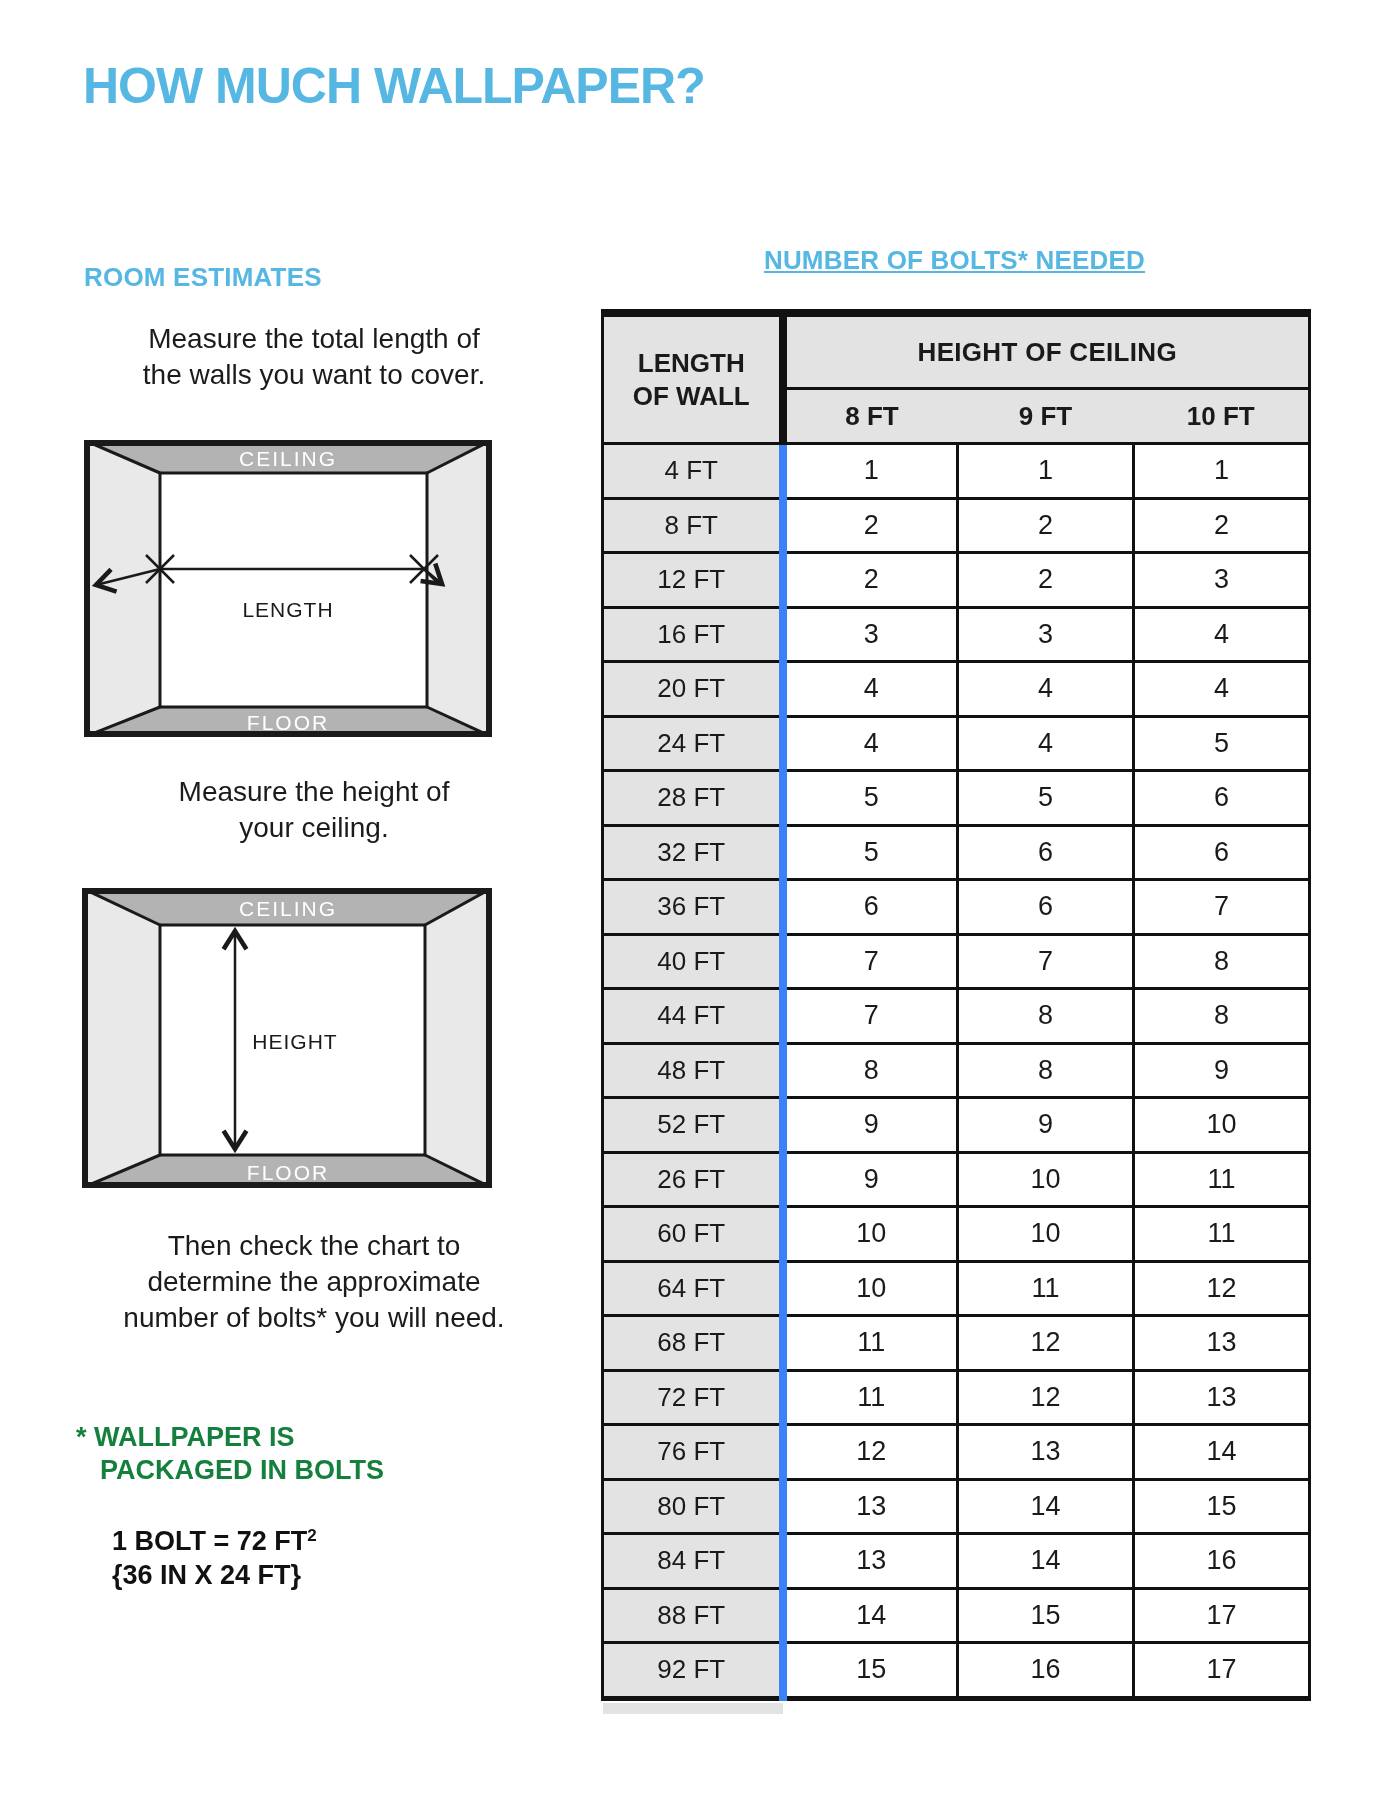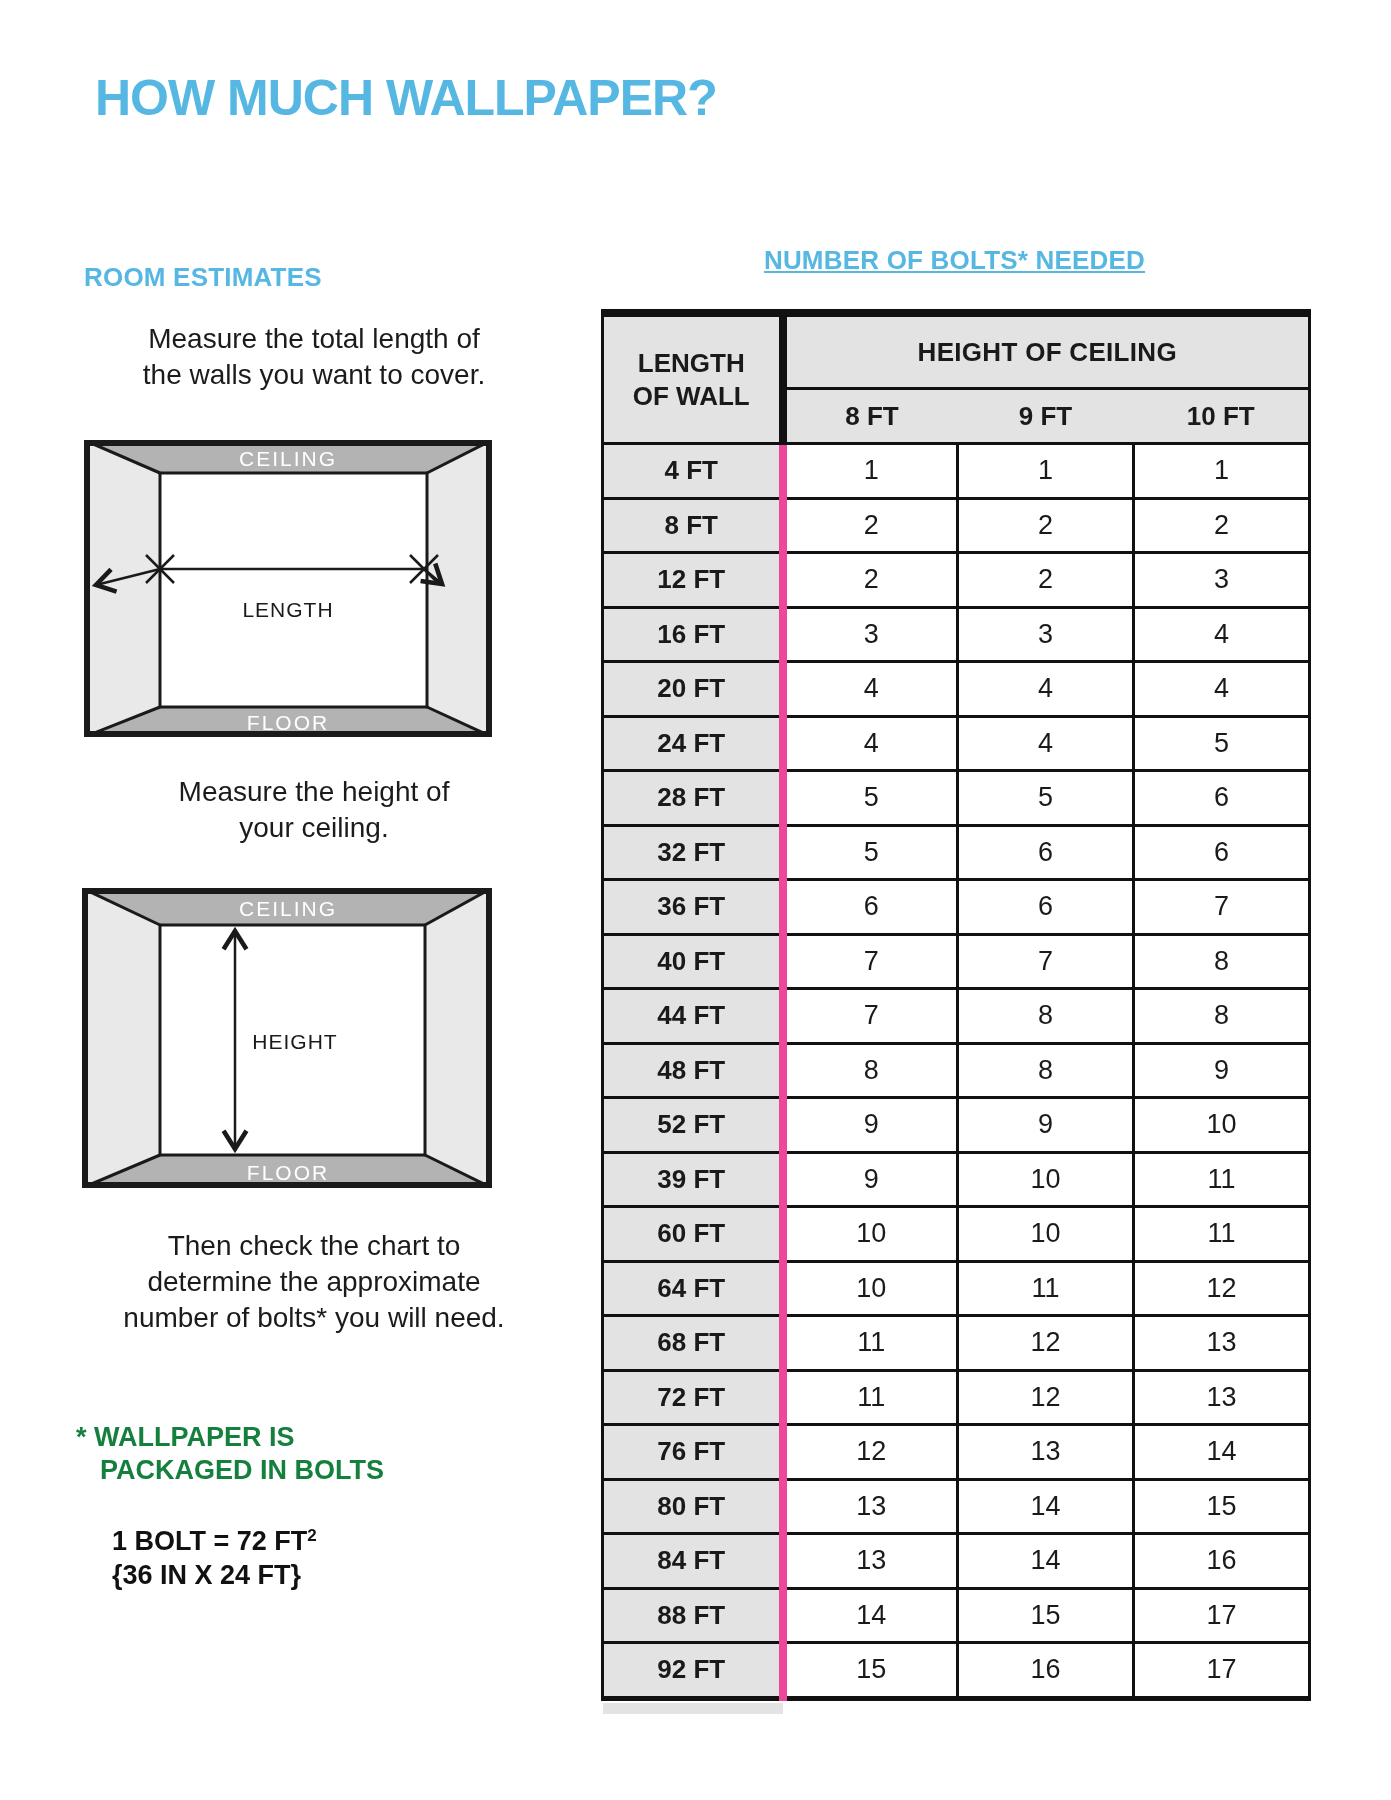"HOW MUCH WALLPAPER?" .title { margin: 12px -> 0 }
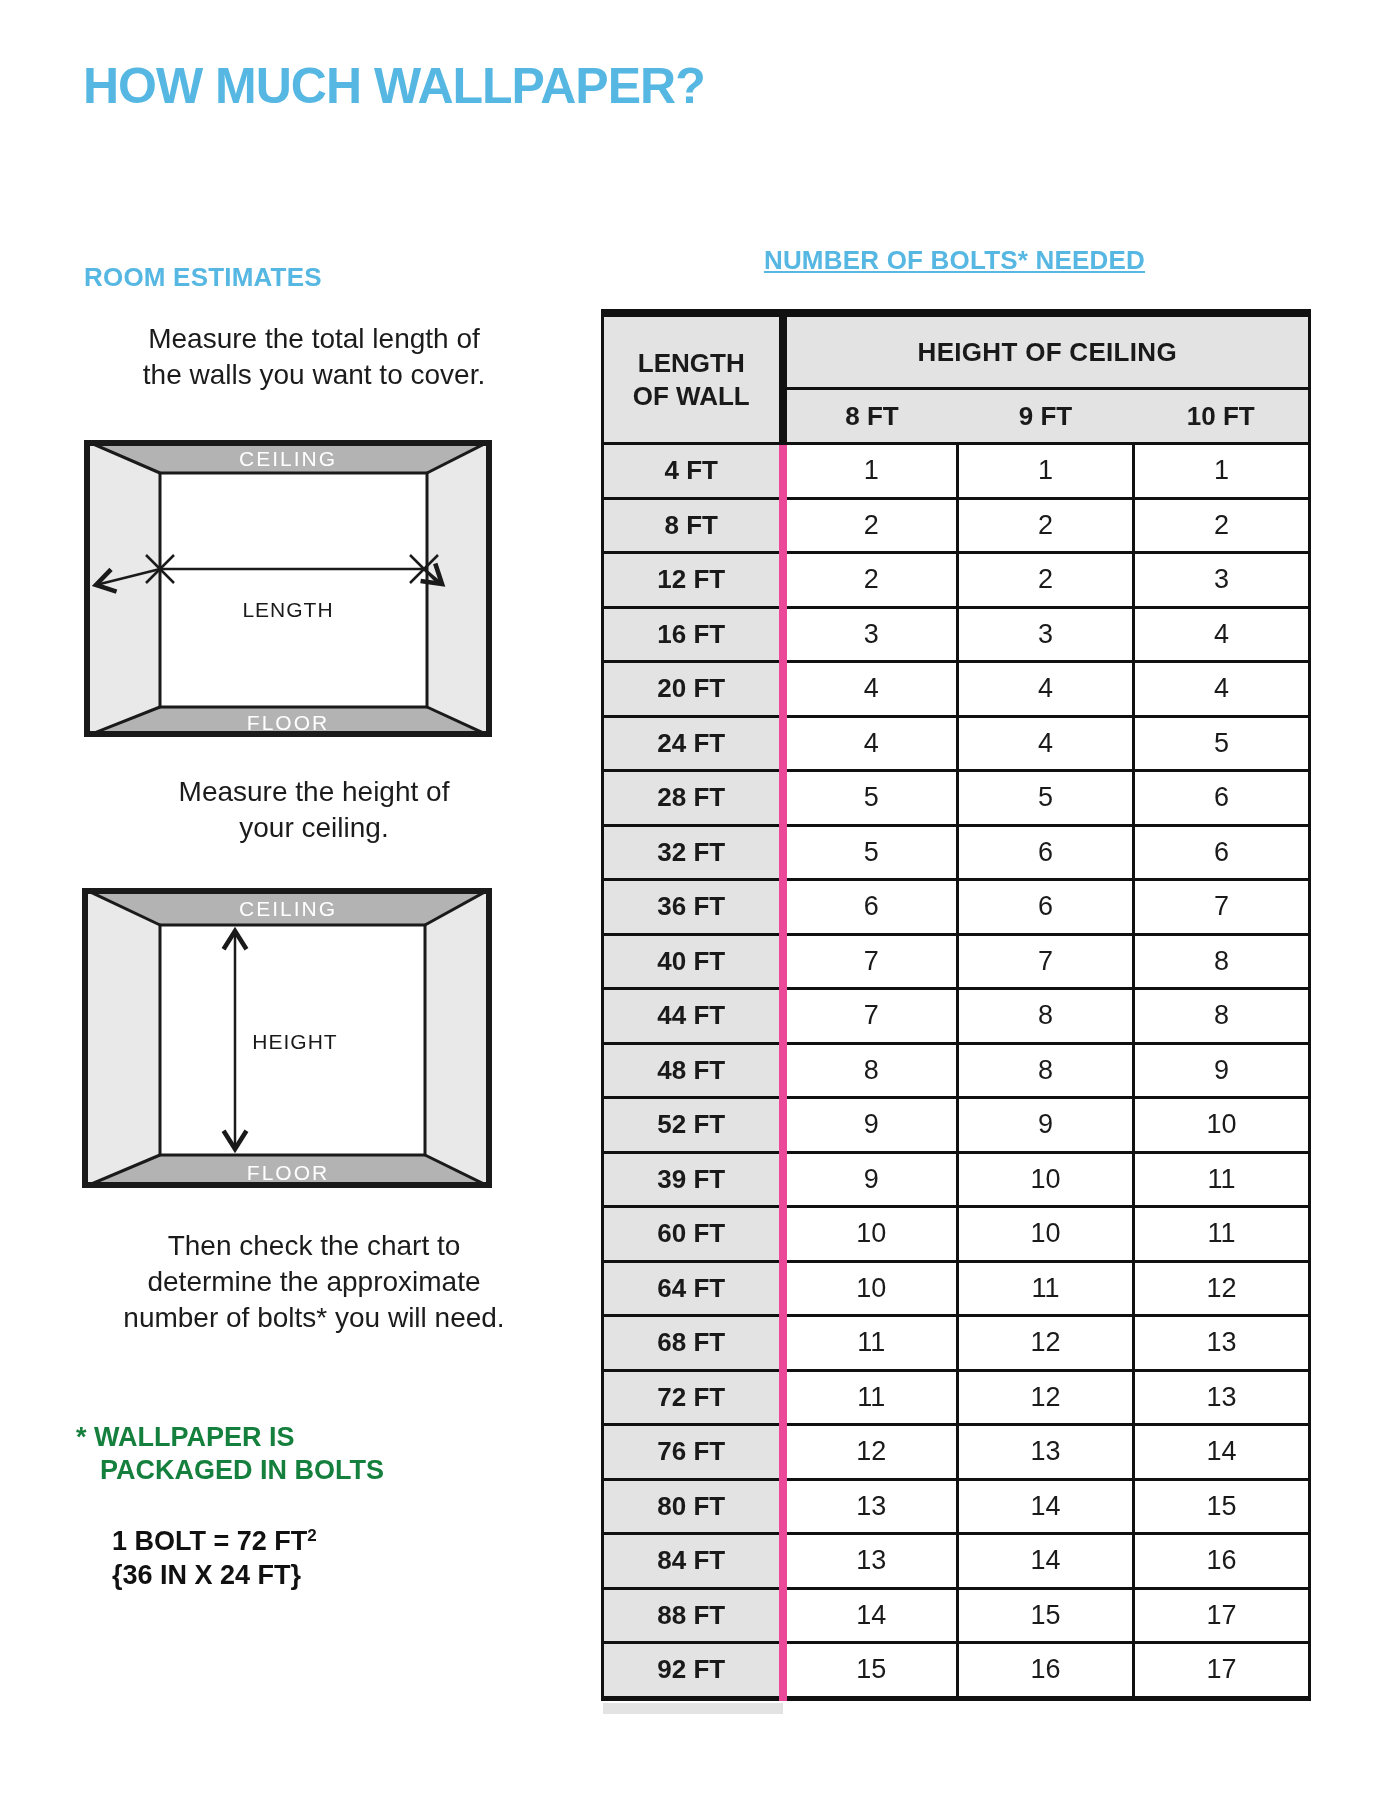"4 FT" .bolt-table tbody th.rowhead { border-right: 8px solid #ec4899 -> 8px solid #3b82f6; font-weight: bold -> normal }
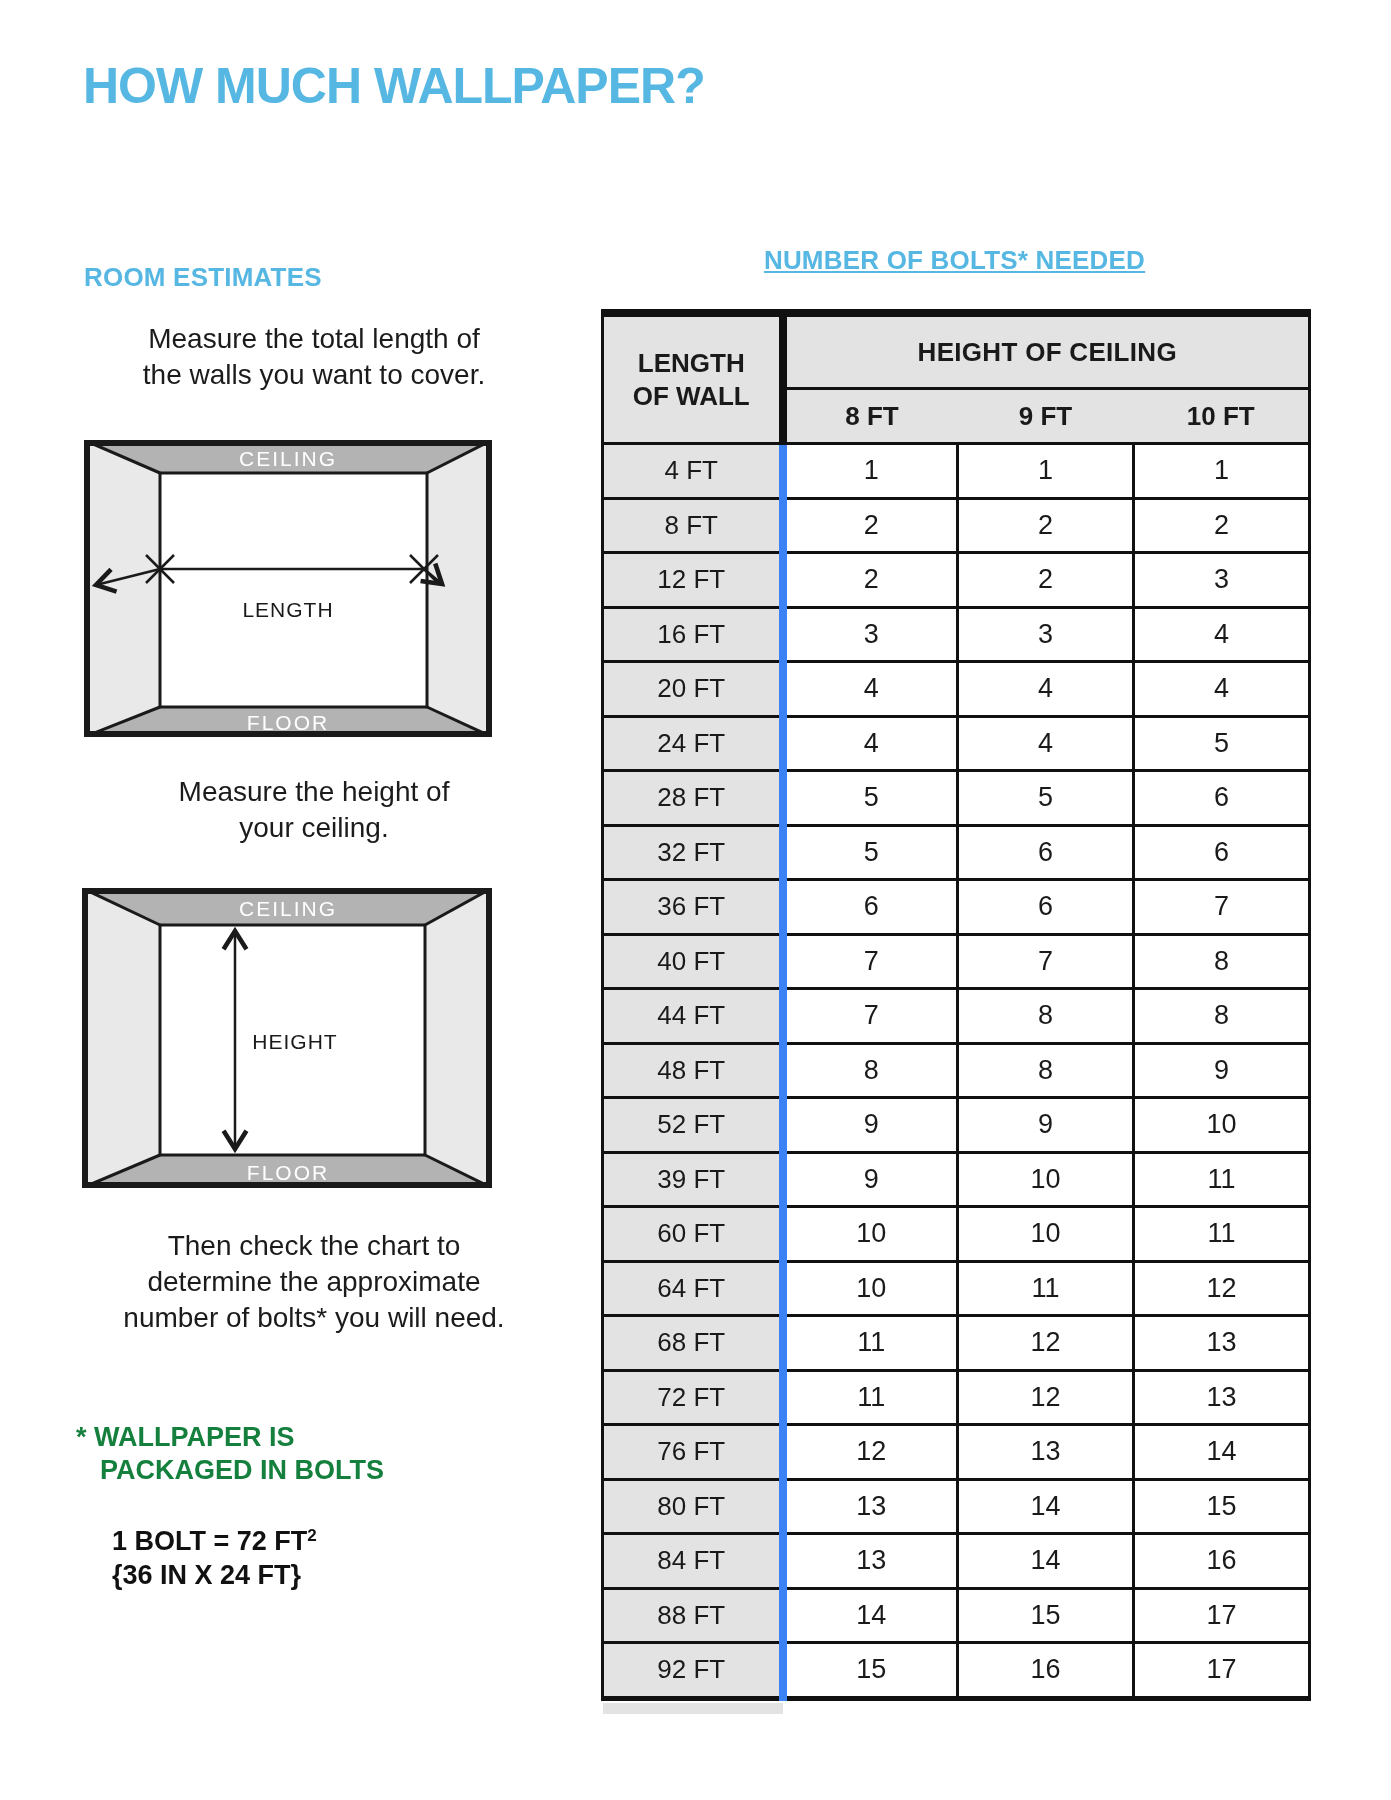"39 FT" th.rowhead { text: 39 -> 26 }
